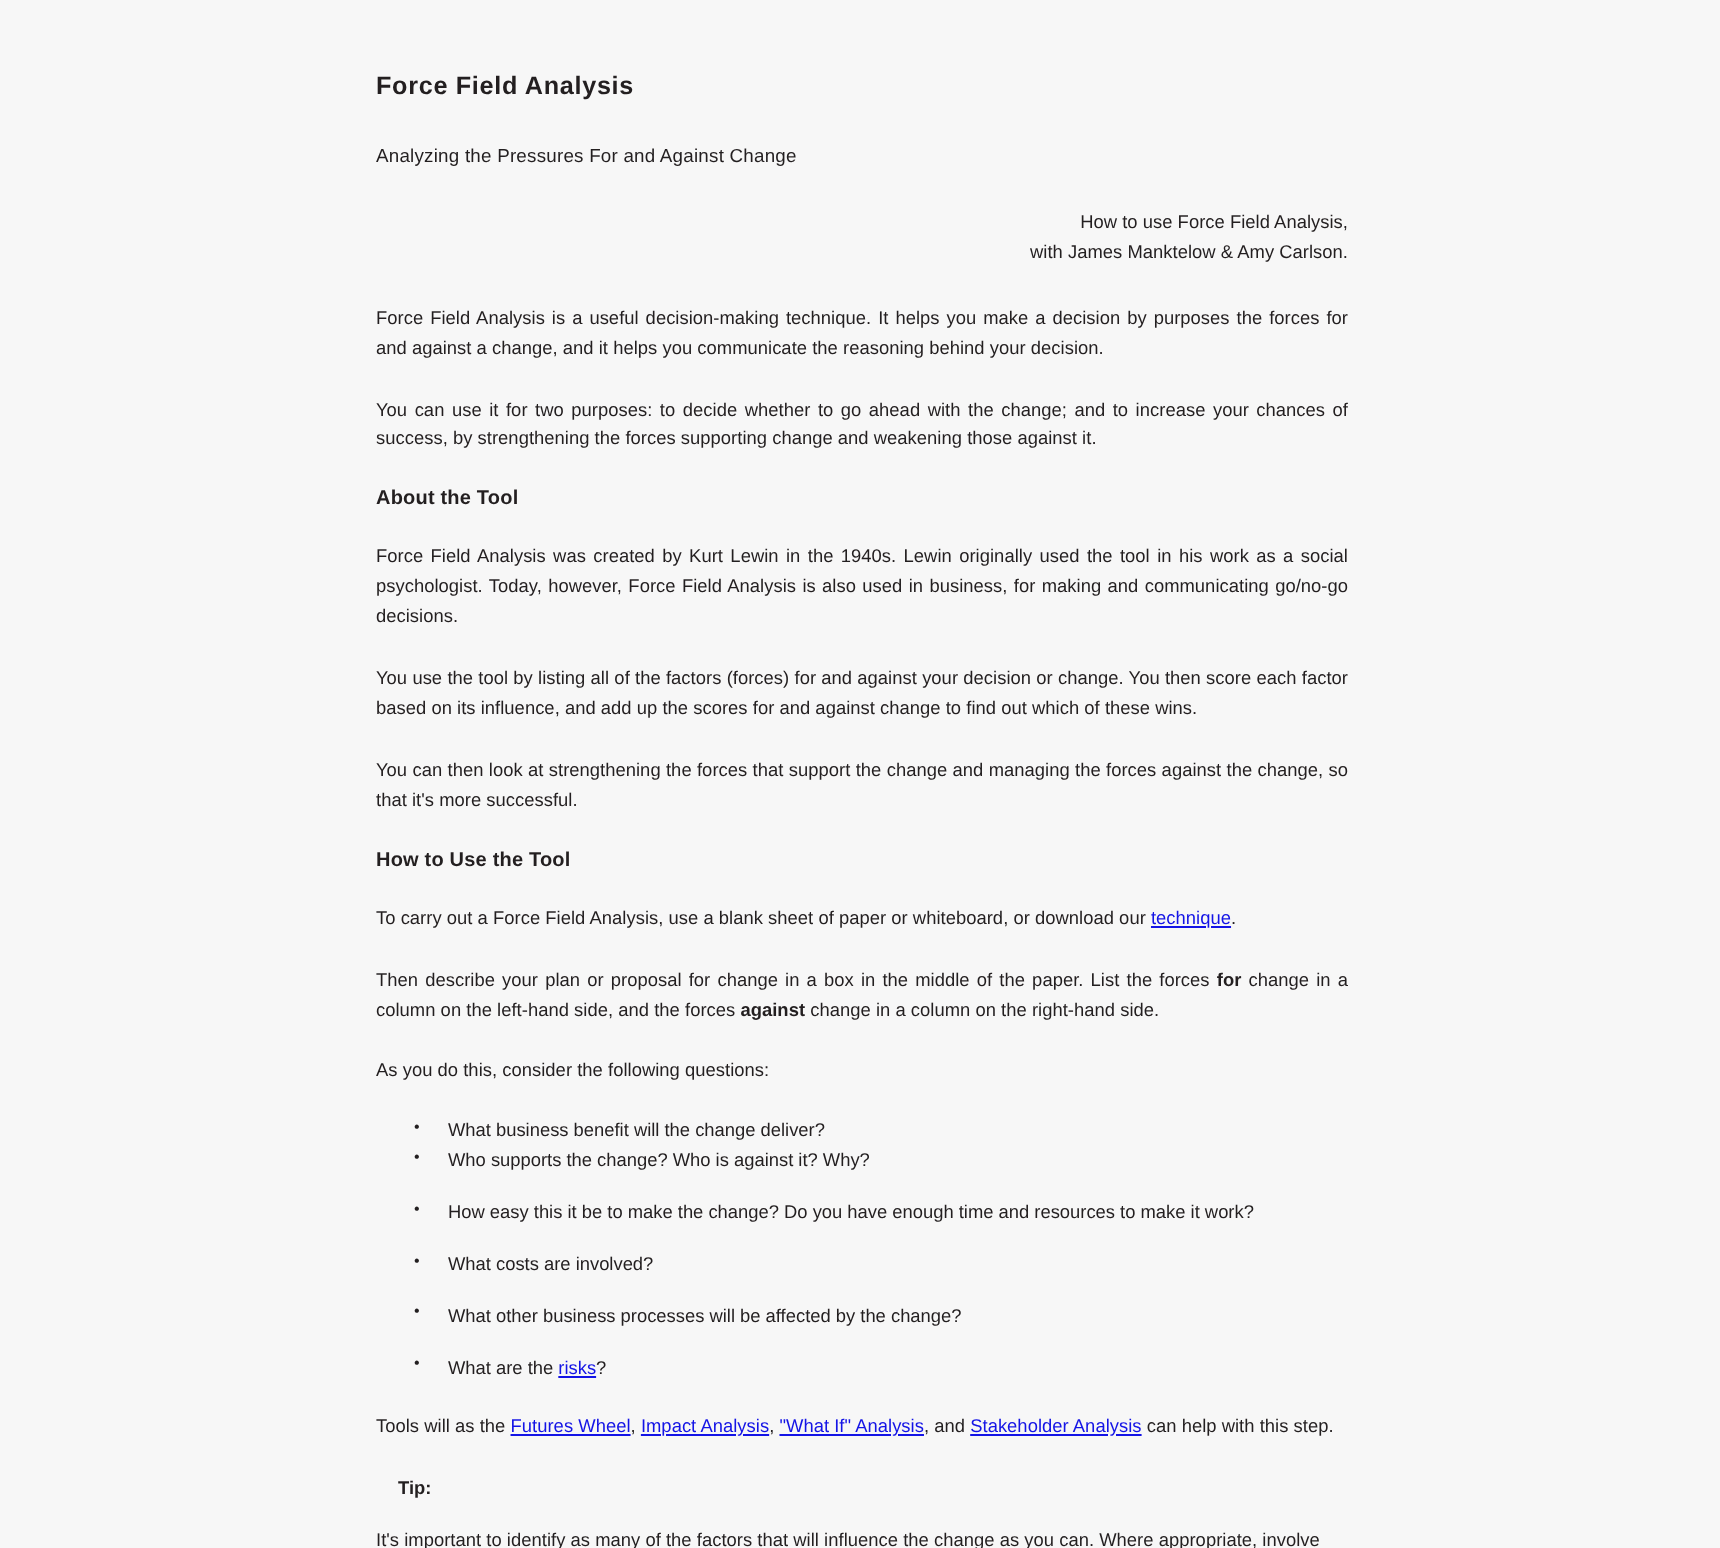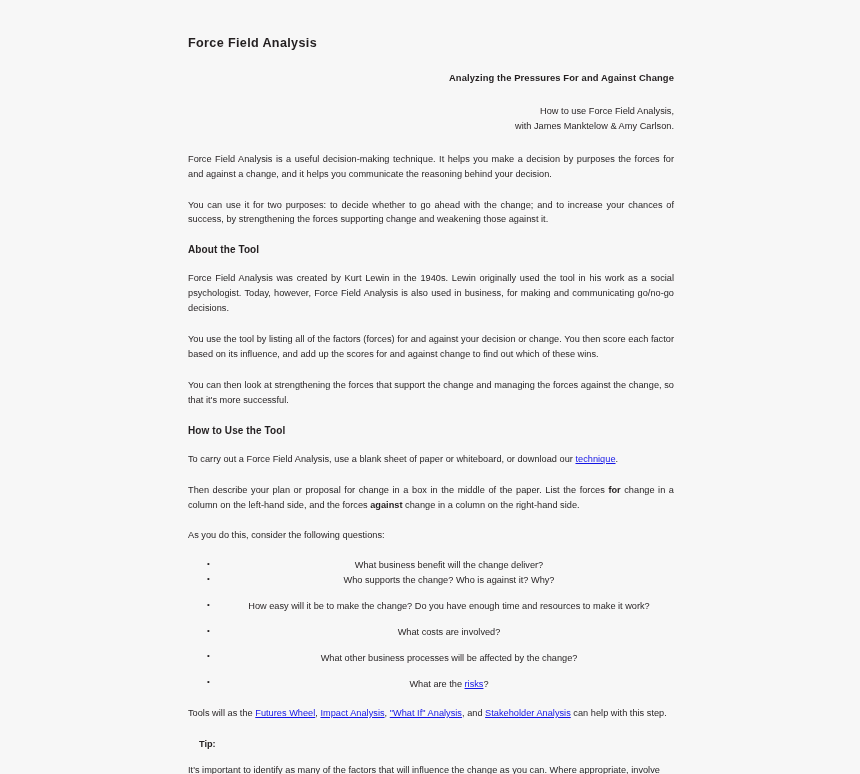"Analyzing the Pressures For and" h2.doc-sub { font-weight: bold -> normal; text-align: right -> none }
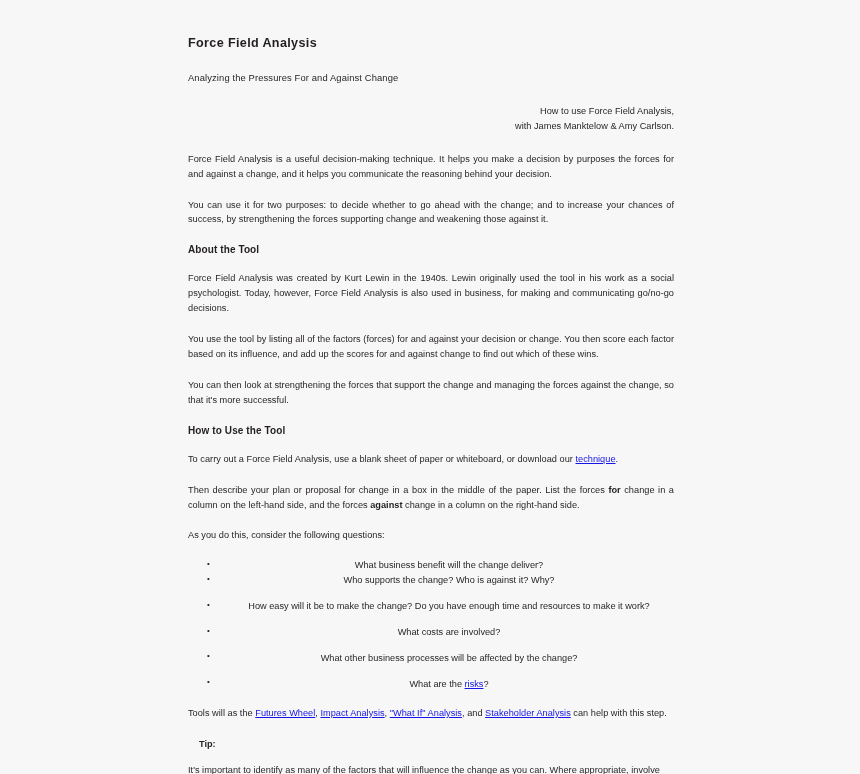"What business benefit will the" ul.q-list li { text-align: center -> none }
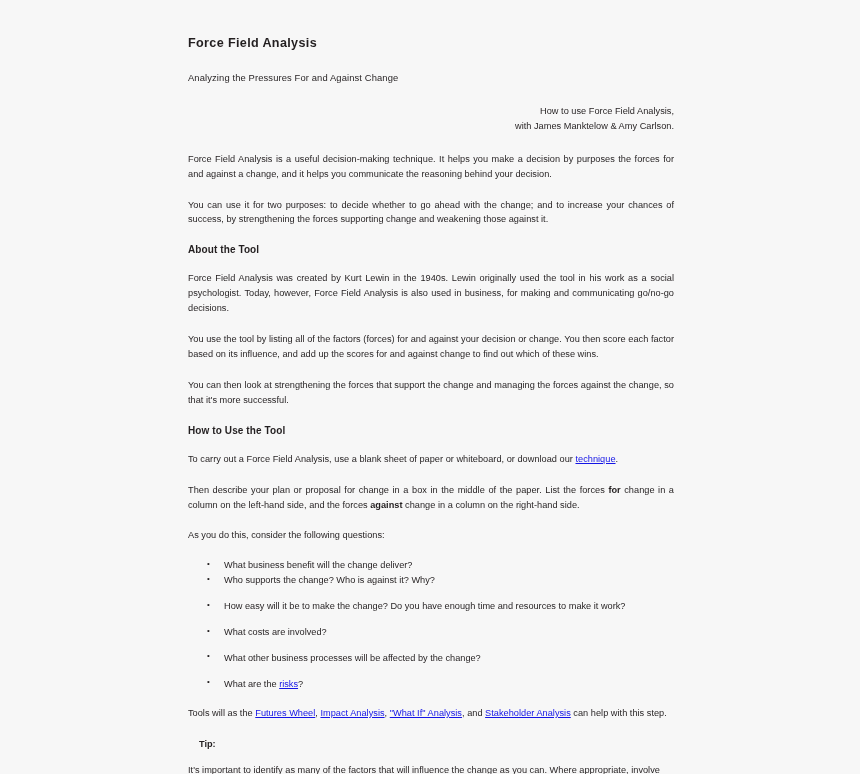"How easy will it be" li { text: will -> this }
